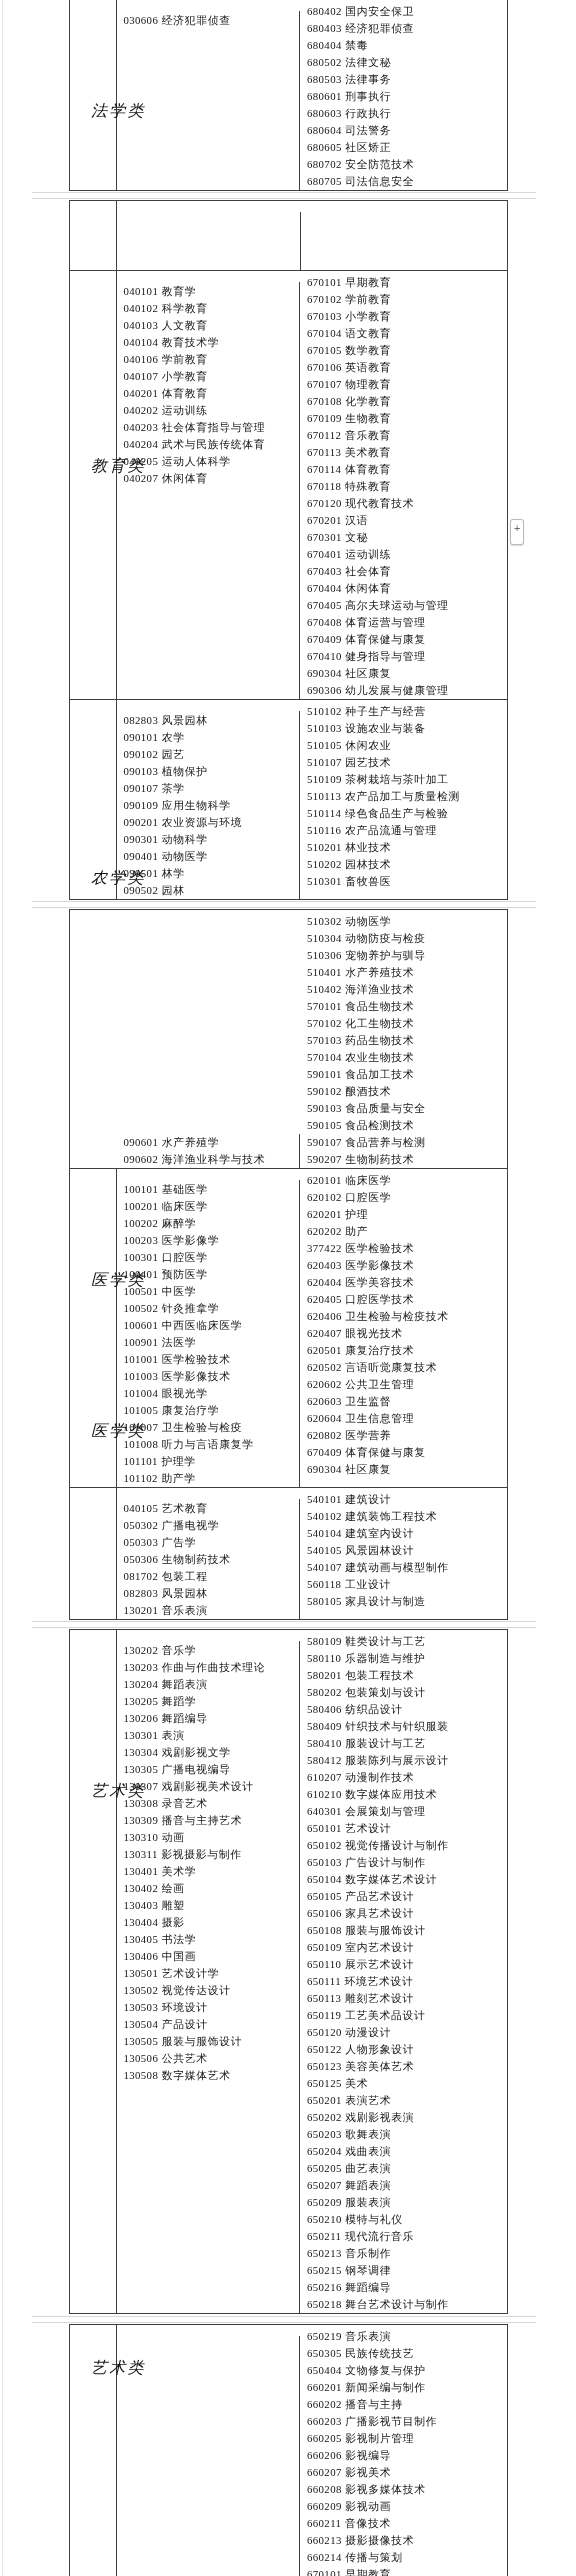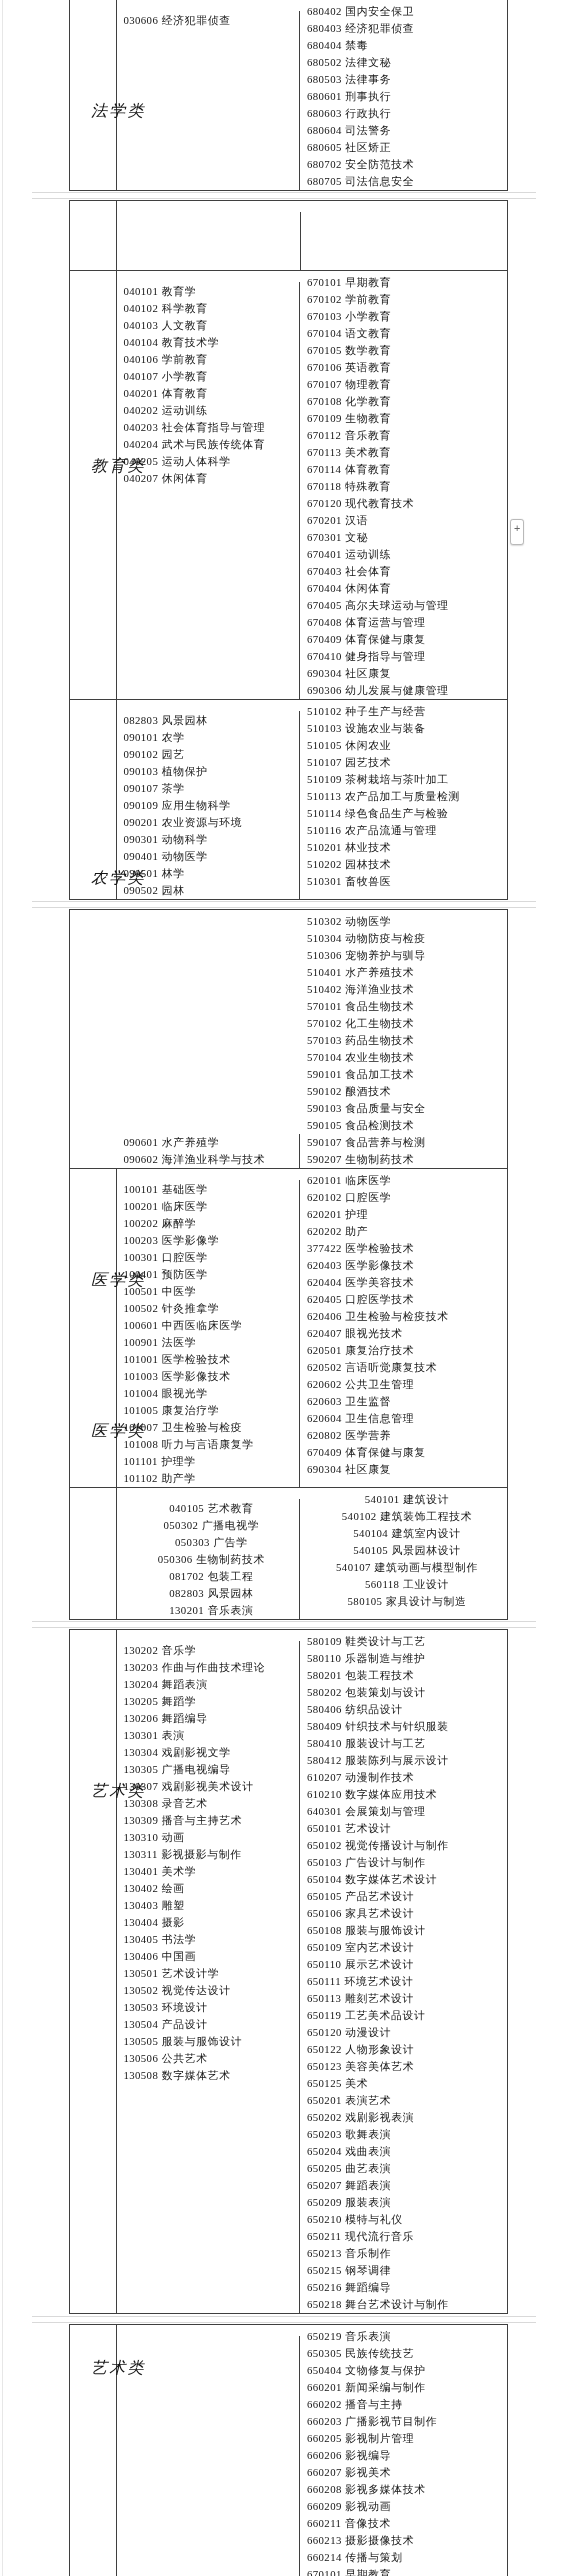"040105 艺术教育" div.group { text-align: center -> none }
